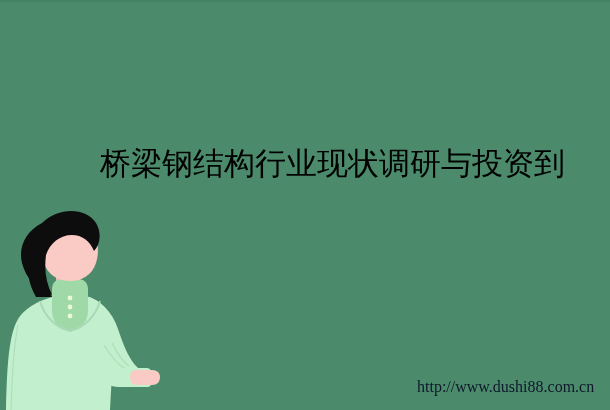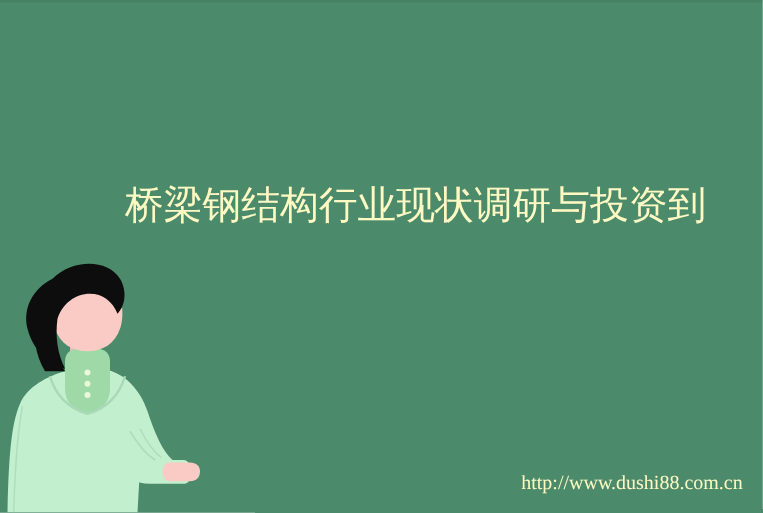"桥梁钢结构行业现状调研与投资到" .headline { color: #fef9c3 -> #000000 }
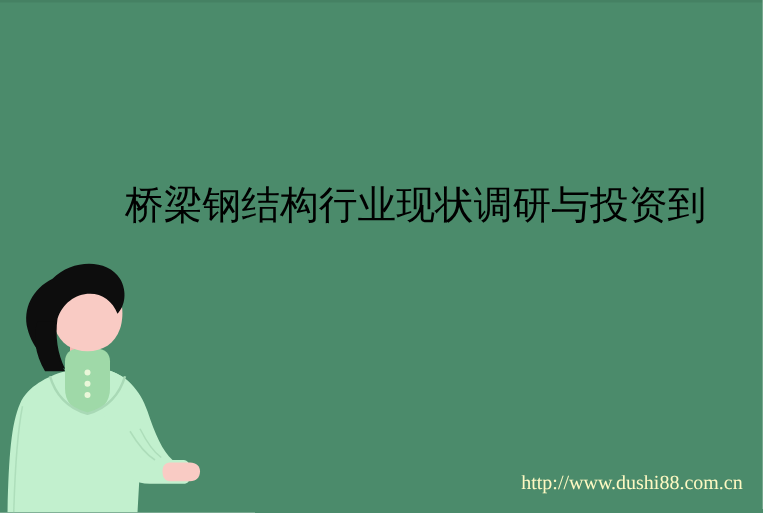"http://www.dushi88.com.cn" .watermark { color: #fef9c3 -> #0f172a }
